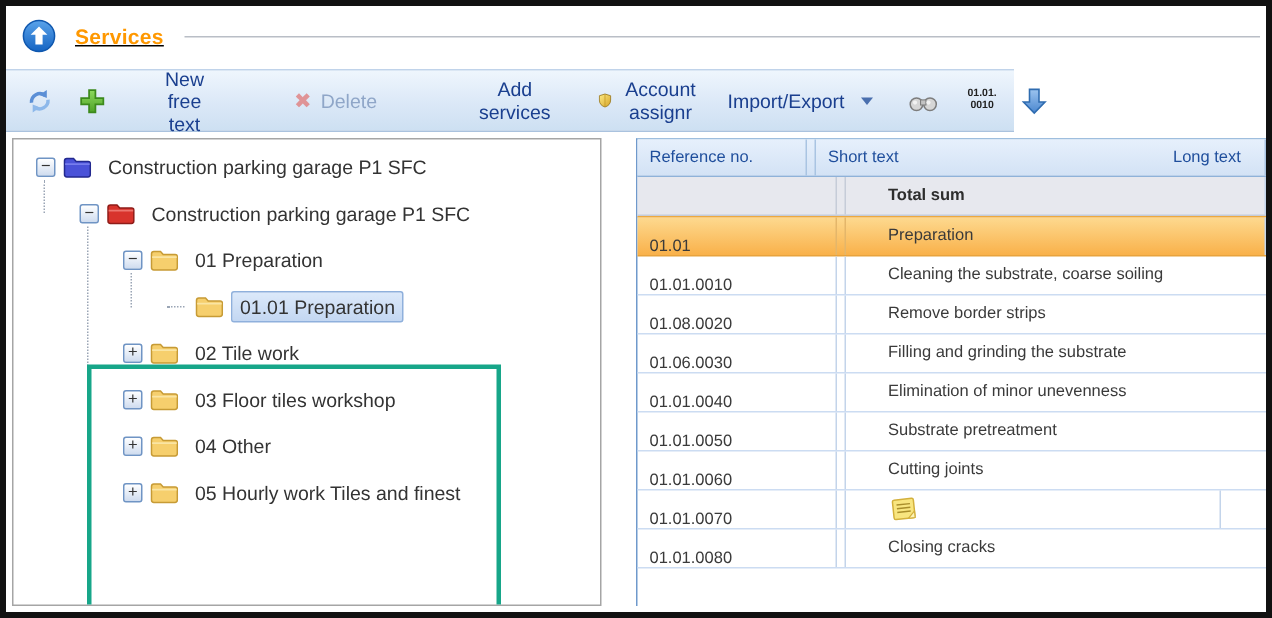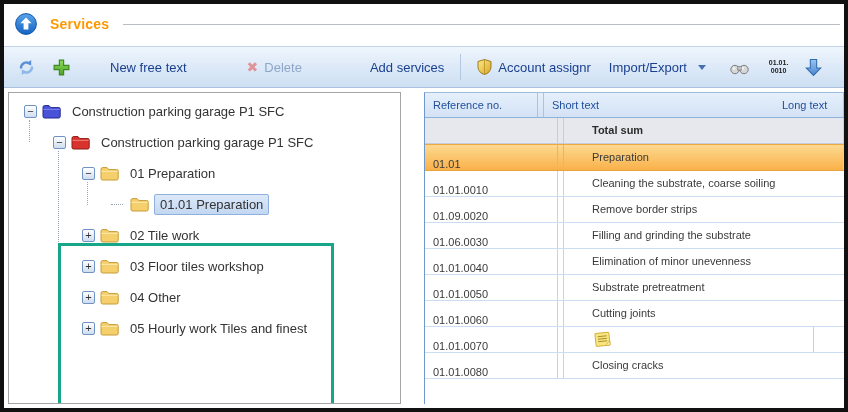"Services" .titlebar { text-decoration: none -> underline }
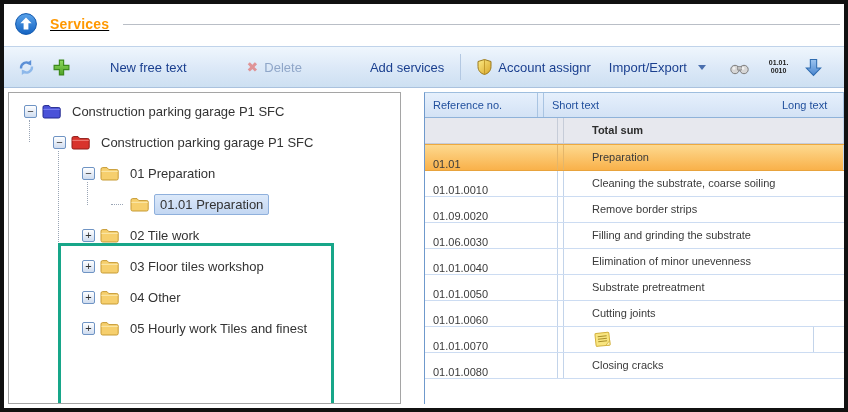"New free text" .toolbar { width: 840px -> 672px }
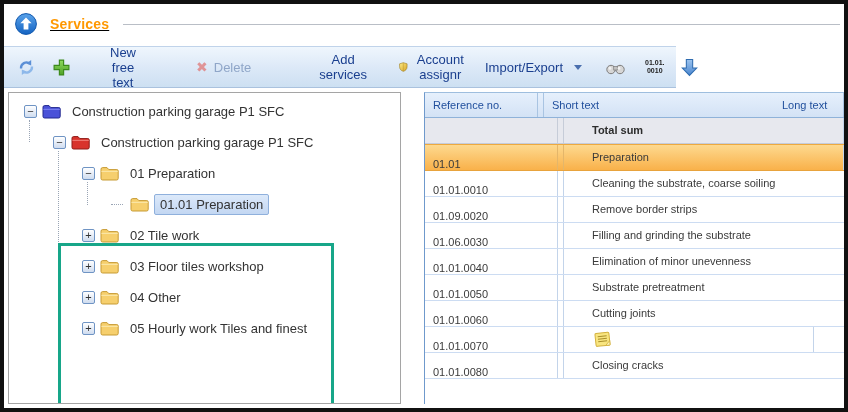"01.09.0020" div.cell { text: 01.09.0020 -> 01.08.0020 }
